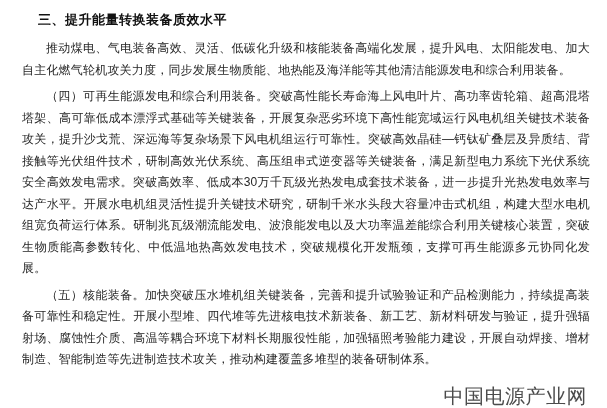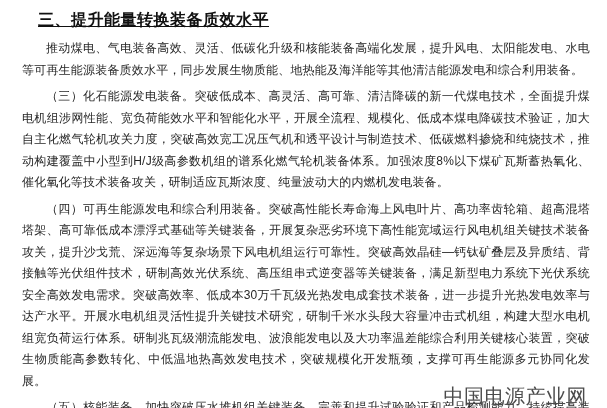"三、提升能量转换装备质效水平" .doc-title { font-size: 16px -> 13px; text-decoration: underline -> none }
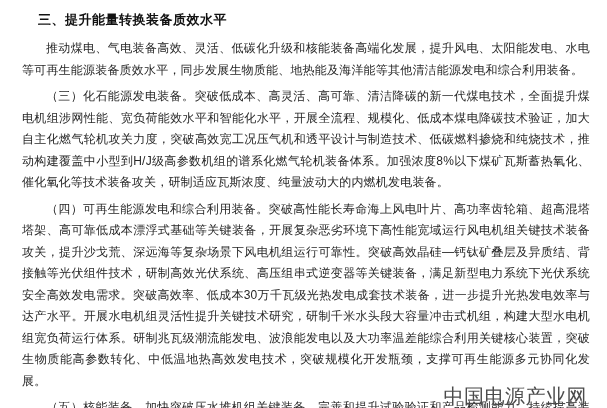"推动煤电、气电装备高效、灵活、低碳化升级和核能装备高端化发展，提升风电、太阳能发" p.doc-para { text: 水电等可再生能源装备质效水平 -> 加大自主化燃气轮机攻关力度 }
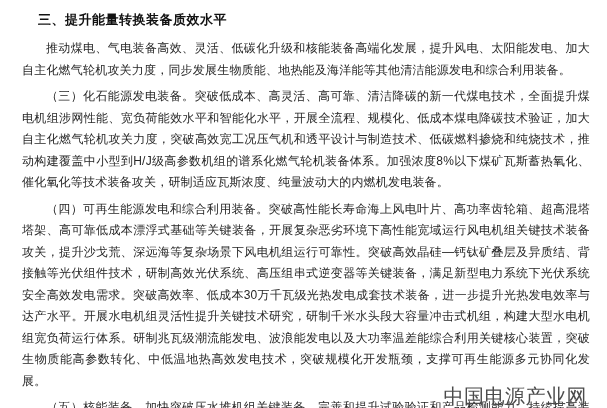"（三）化石能源发电装备。突破低成本、高灵活、高可靠、清洁降碳的新一代煤电技术，全" p.doc-para { html: <p>（三）化石能源发电装备。突破低成本、高灵活、高可靠、清洁降碳的新一代煤电技术，全面提升煤电机组涉网性能、宽负荷能效水平和智能化水平，开展全流程、规模化、低成本煤电降碳技术验证，加大自主化燃气轮机攻关力度，突破高效宽工况压气机和透平设计与制造技术、低碳燃料掺烧和纯烧技术，推动构建覆盖中小型到H/J级高参数机组的谱系化燃气轮机装备体系。加强浓度8%以下煤矿瓦斯蓄热氧化、催化氧化等技术装备攻关，研制适应瓦斯浓度、纯量波动大的内燃机发电装备。</p> -> none }
